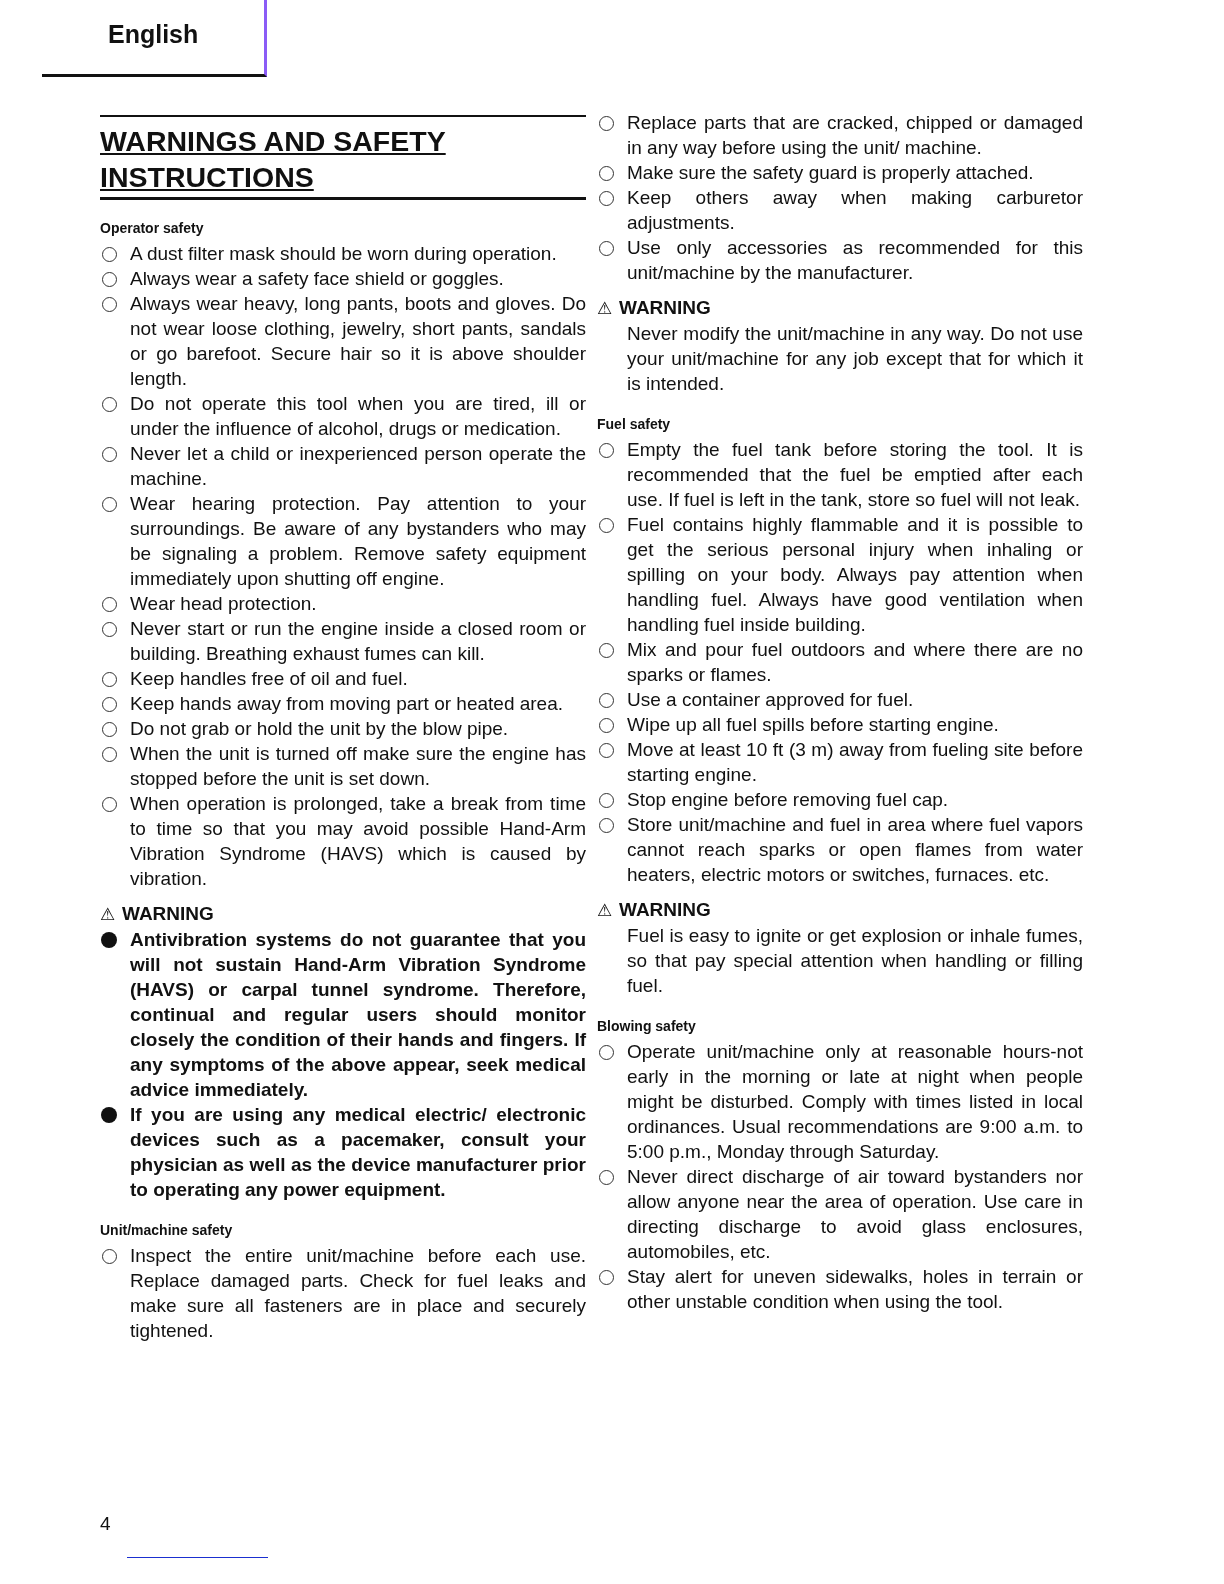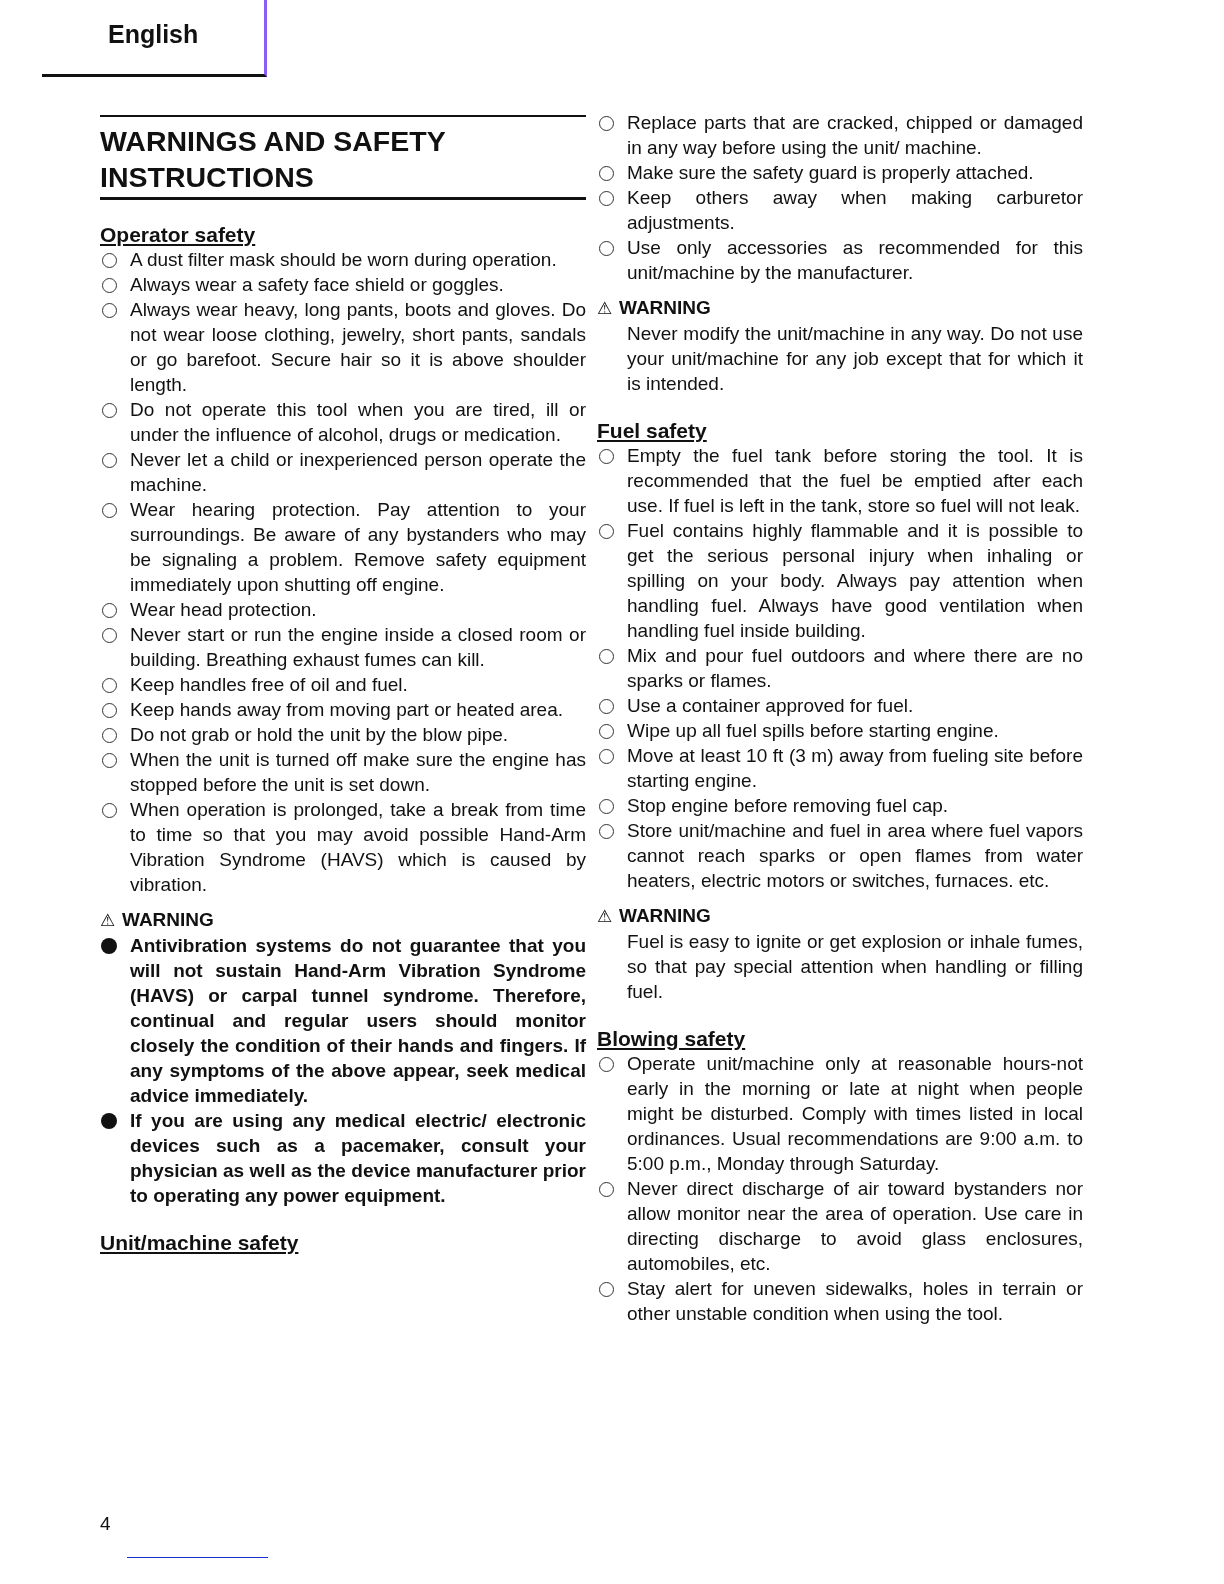"WARNINGS AND SAFETY INSTRUCTIONS" .title { text-decoration: none -> underline }
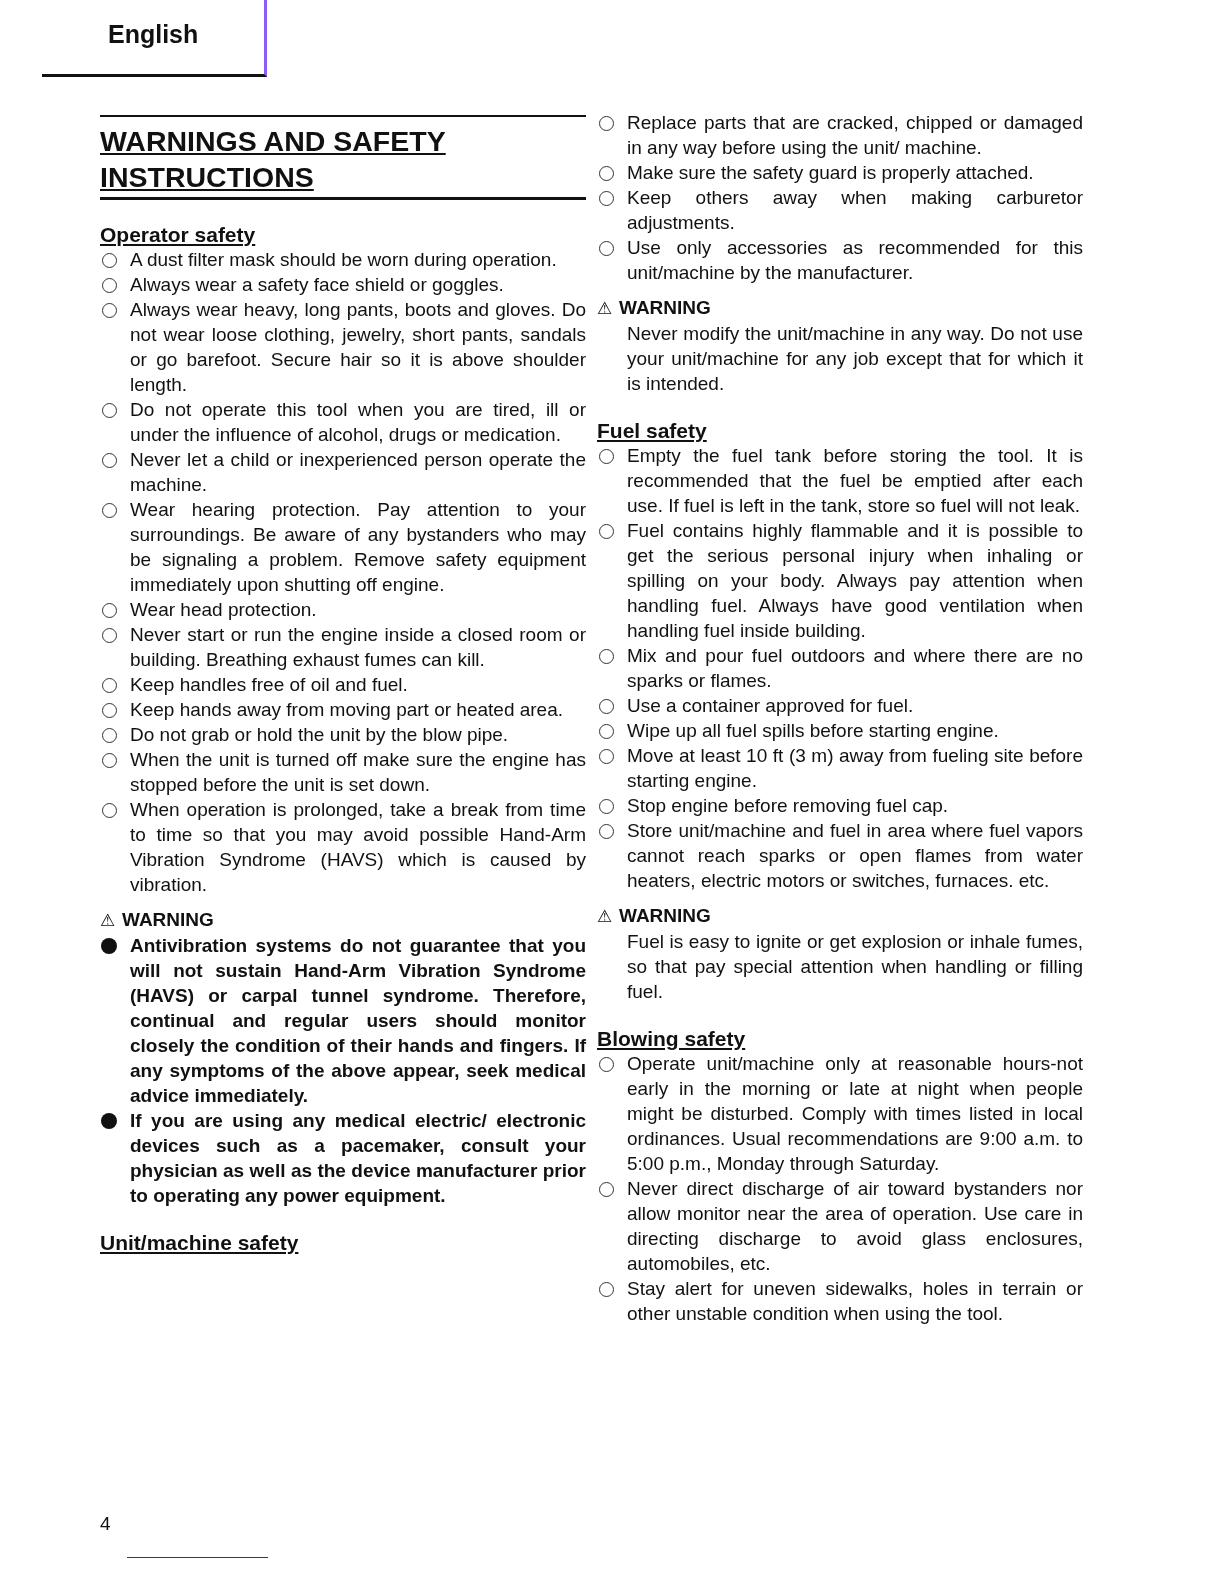"Operator safety" .h { font-size: 21px -> 14px; margin-top: 22px -> 16px; text-decoration: underline -> none }
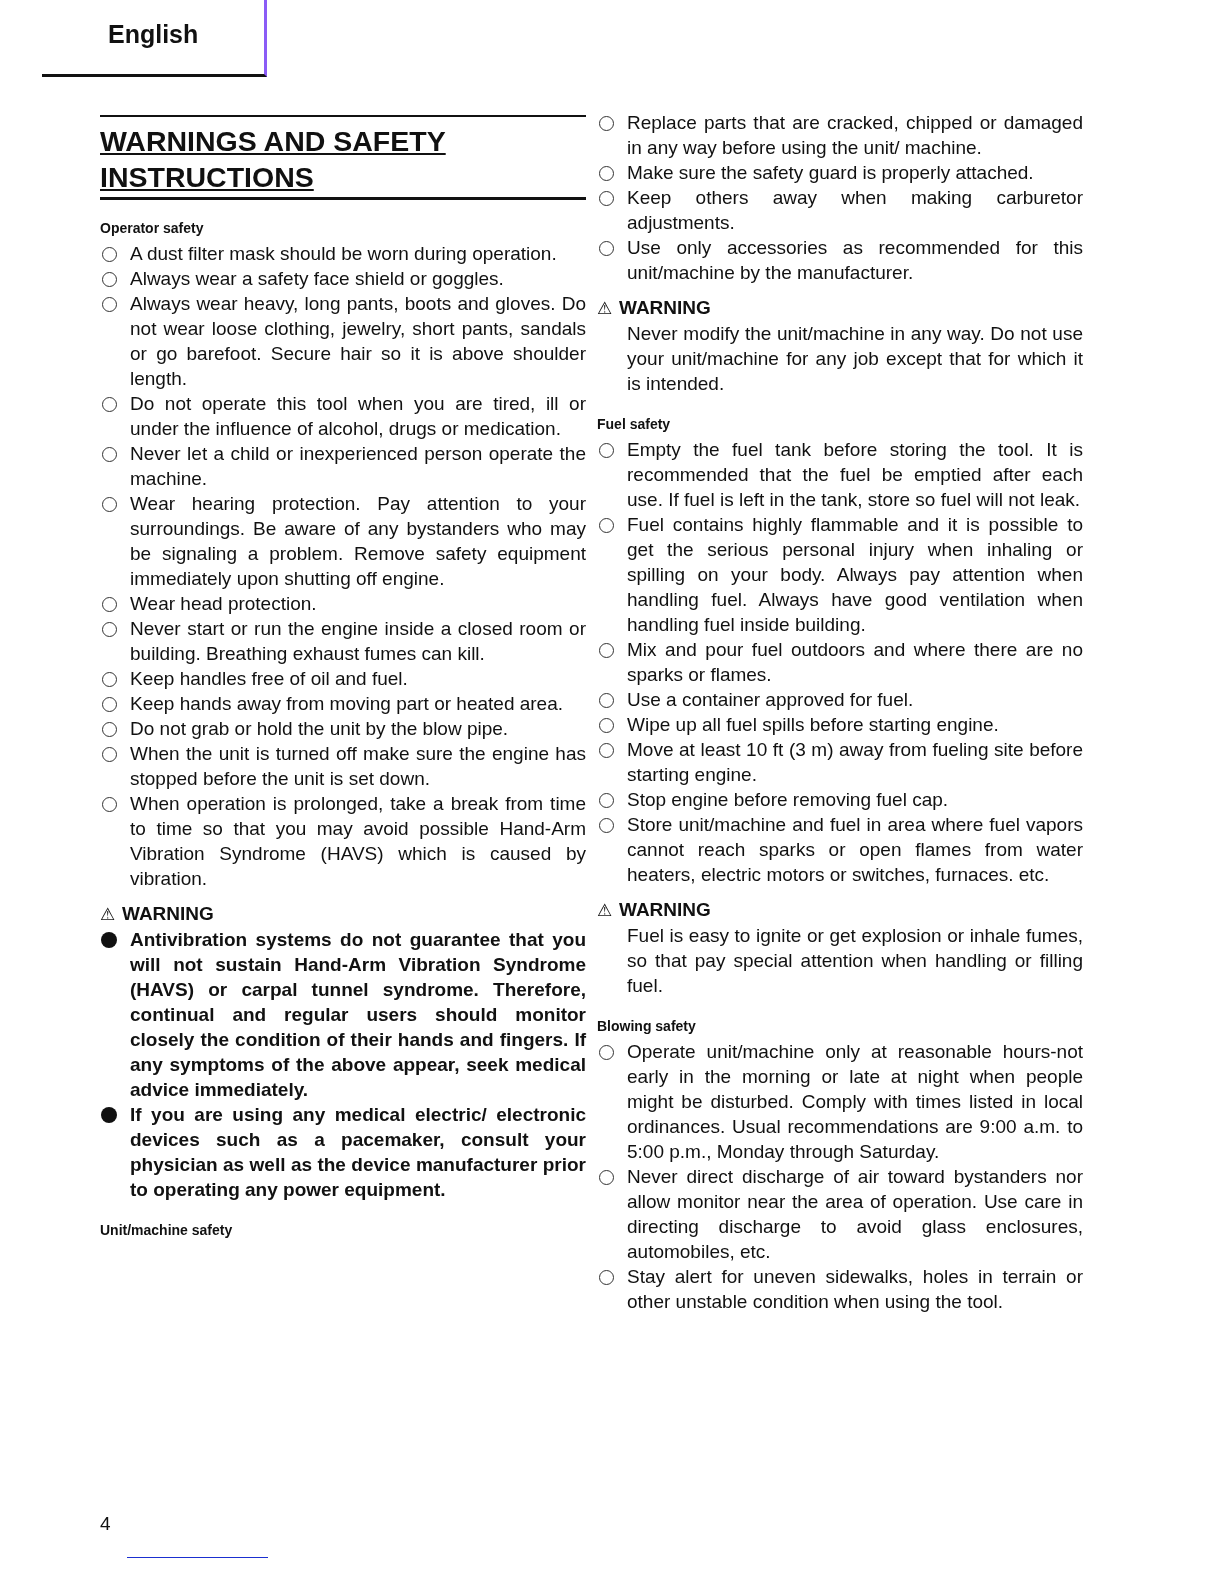"Never direct discharge of air" li.o { text: monitor -> anyone }
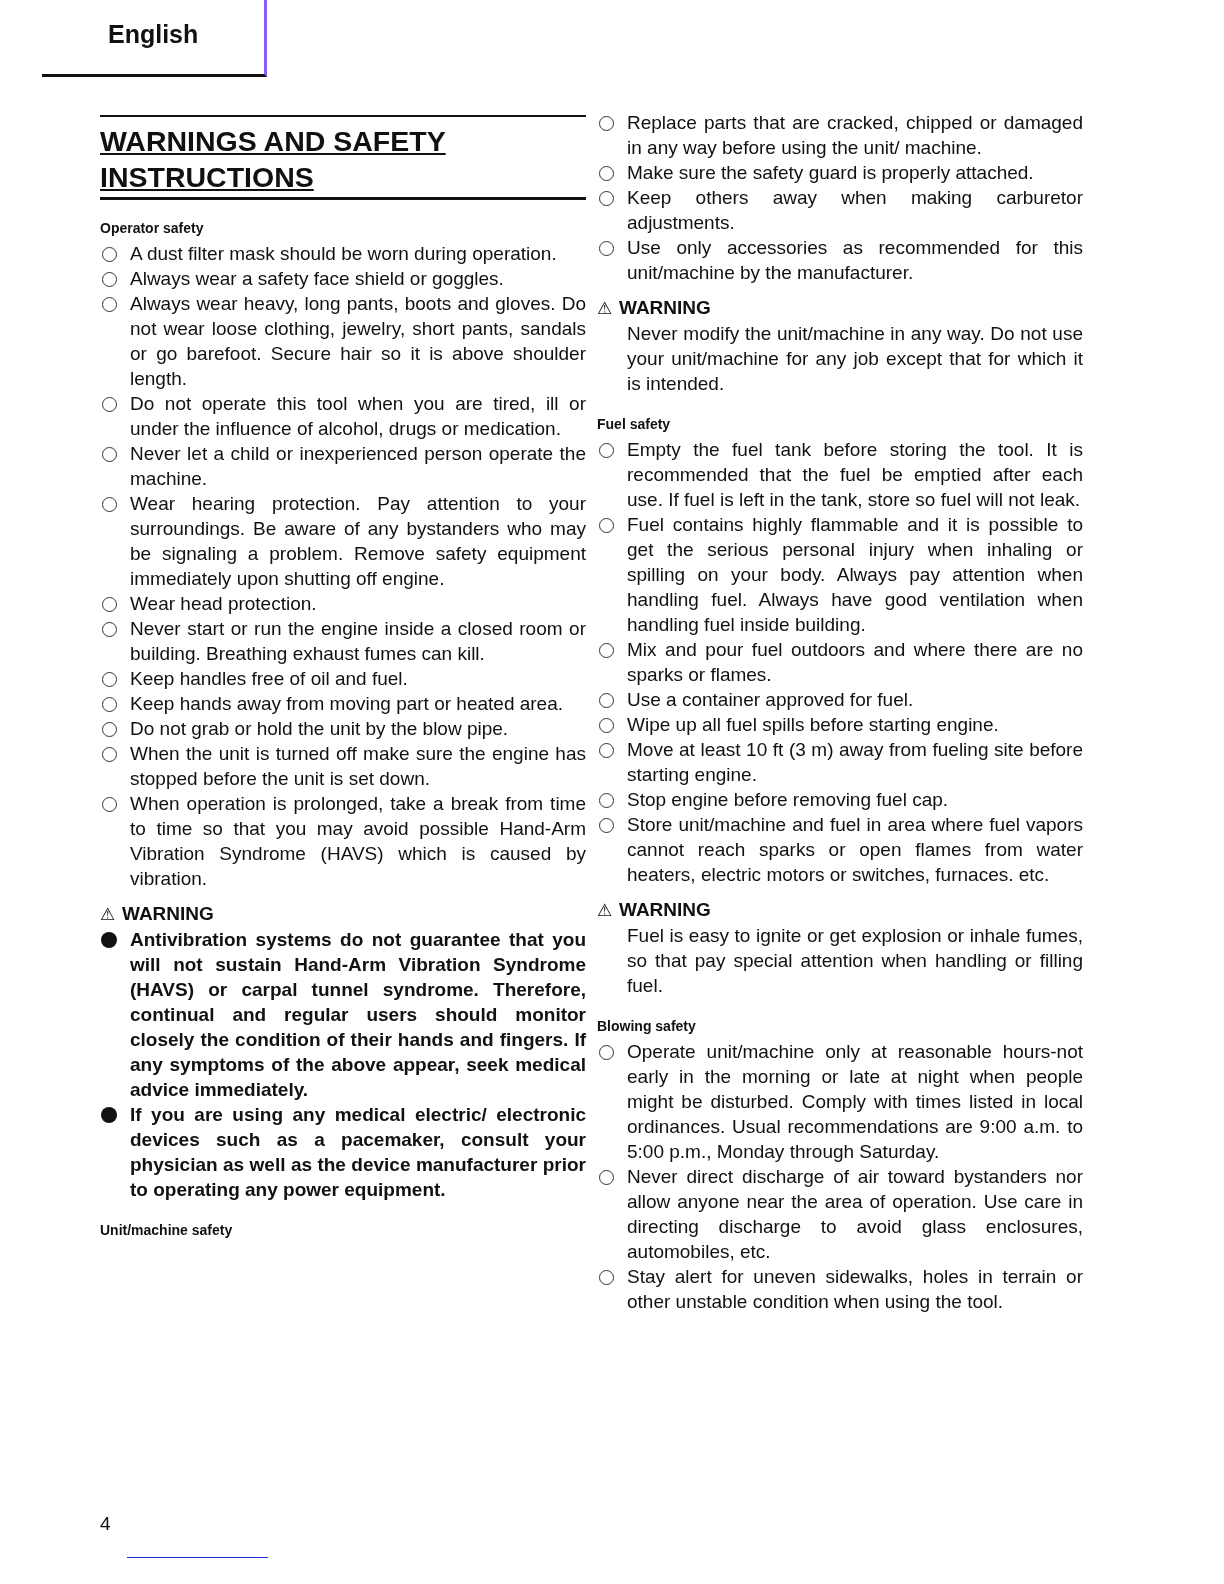"Inspect the entire unit/machine before" ul { html: none -> <ul> <li>Inspect the entire unit/machine before each use. Replace damaged parts. Check for fuel leaks and make sure all fasteners are in place and securely tightened.</li> </ul> }
